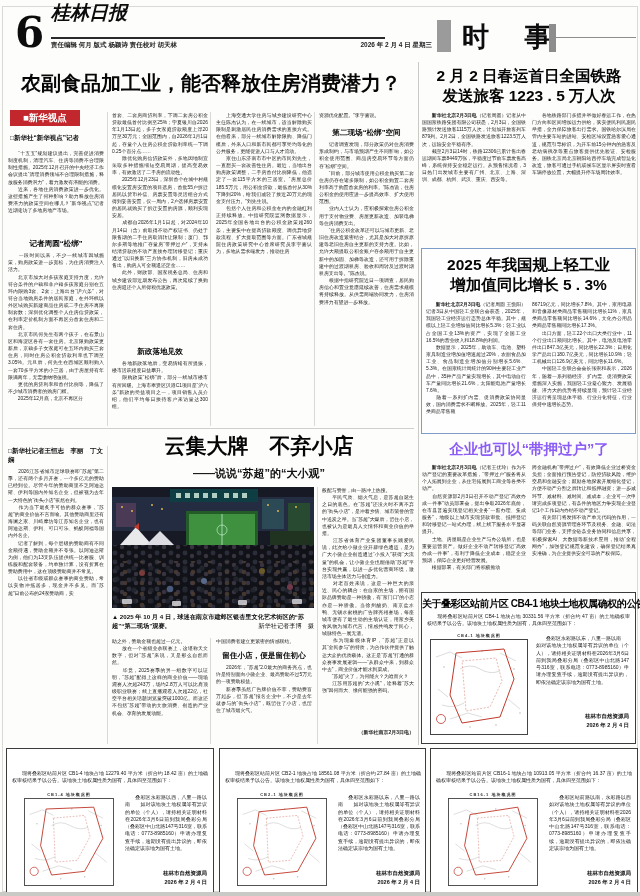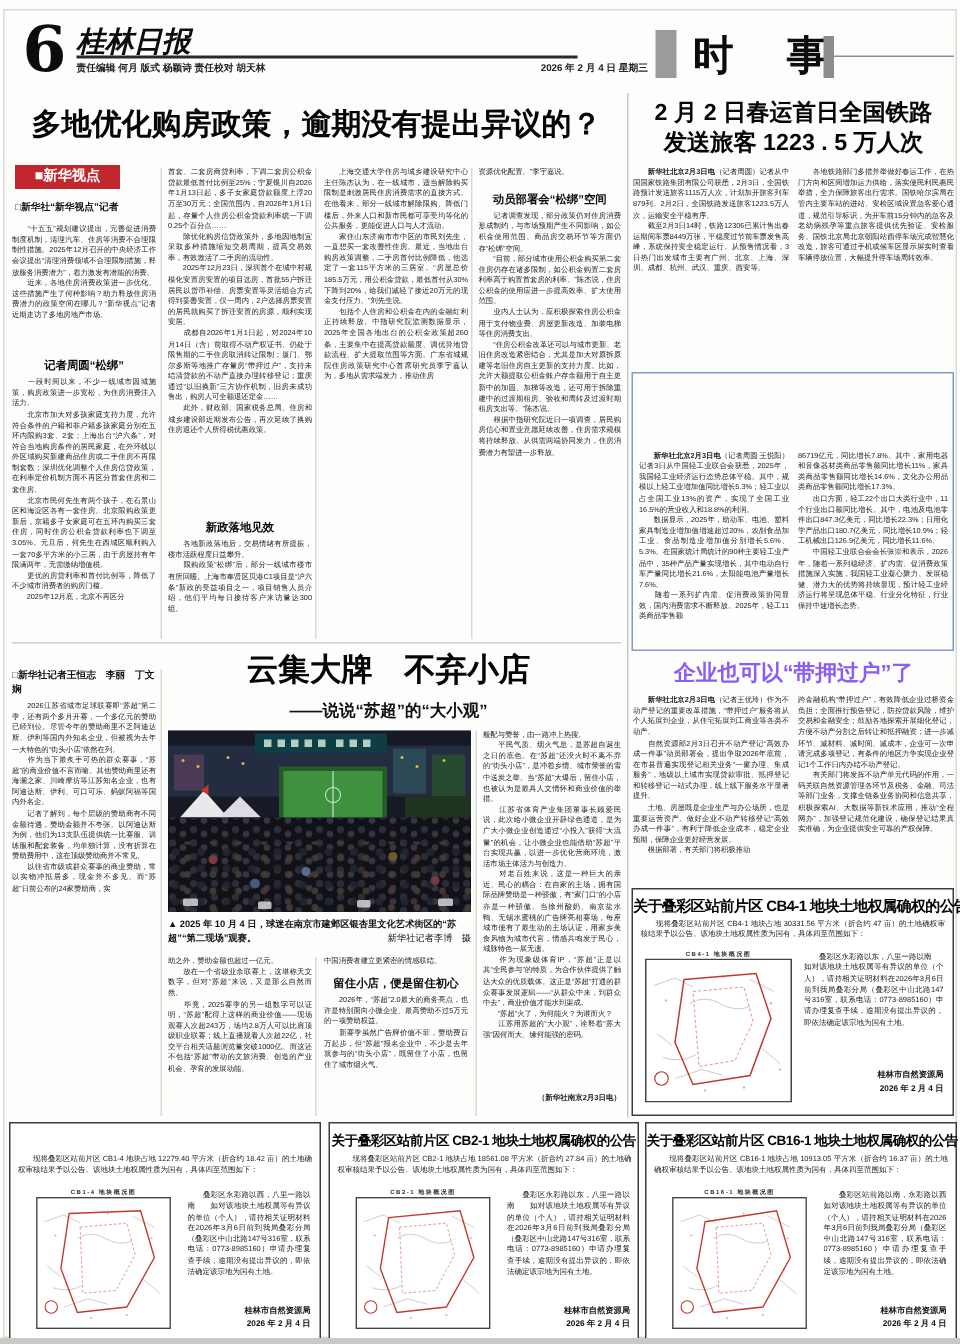"桂林日报" div.abs { top: 15px -> 0 }
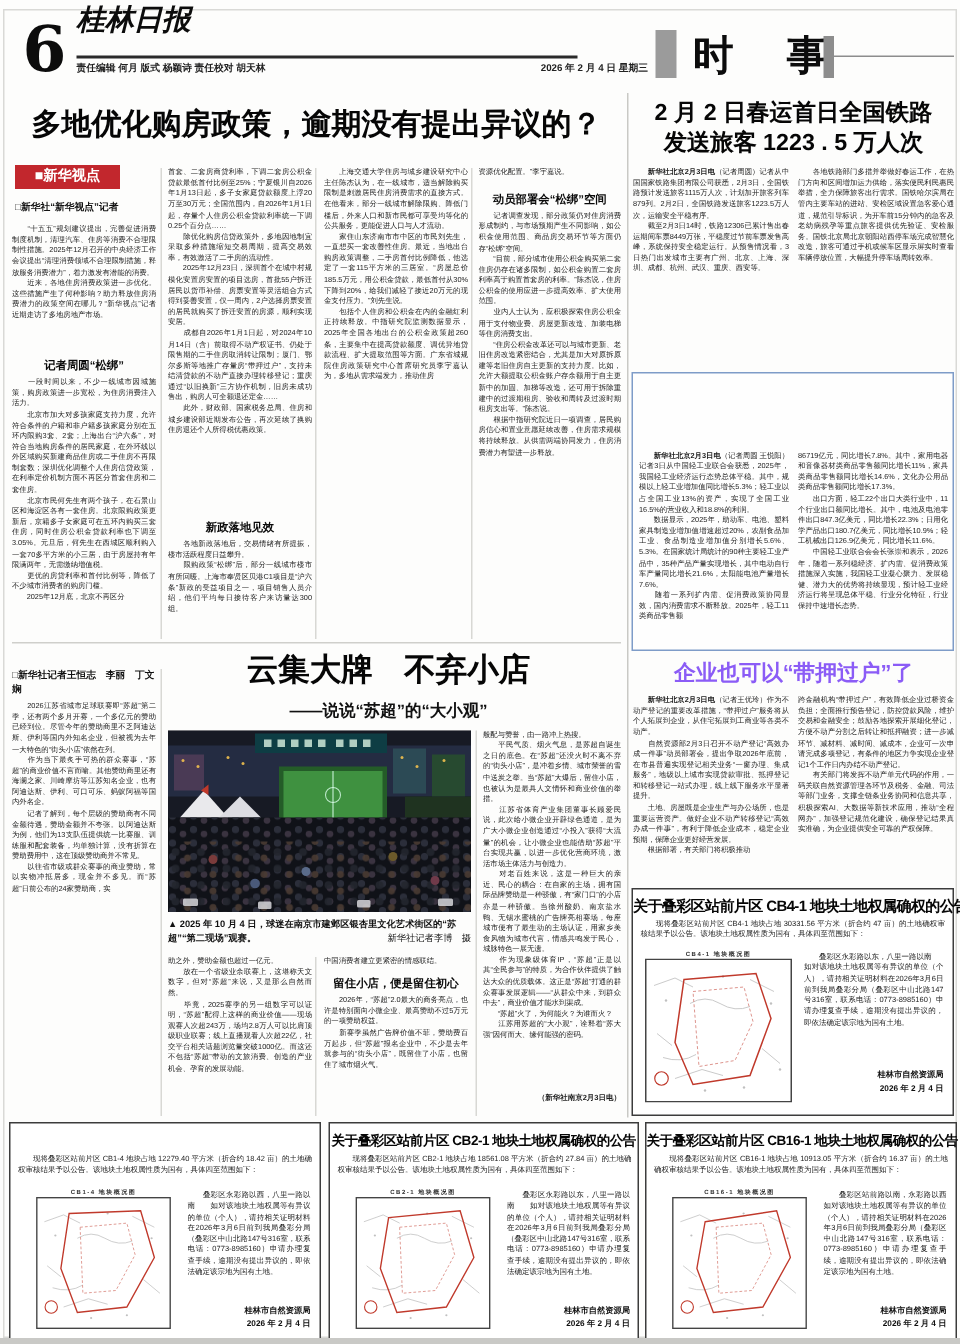"多地优化购房政策，逾期没有提出异议的？" div.abs { text: 多地优化购房政策，逾期没有提出异议的 -> 农副食品加工业，能否释放住房消费潜力 }
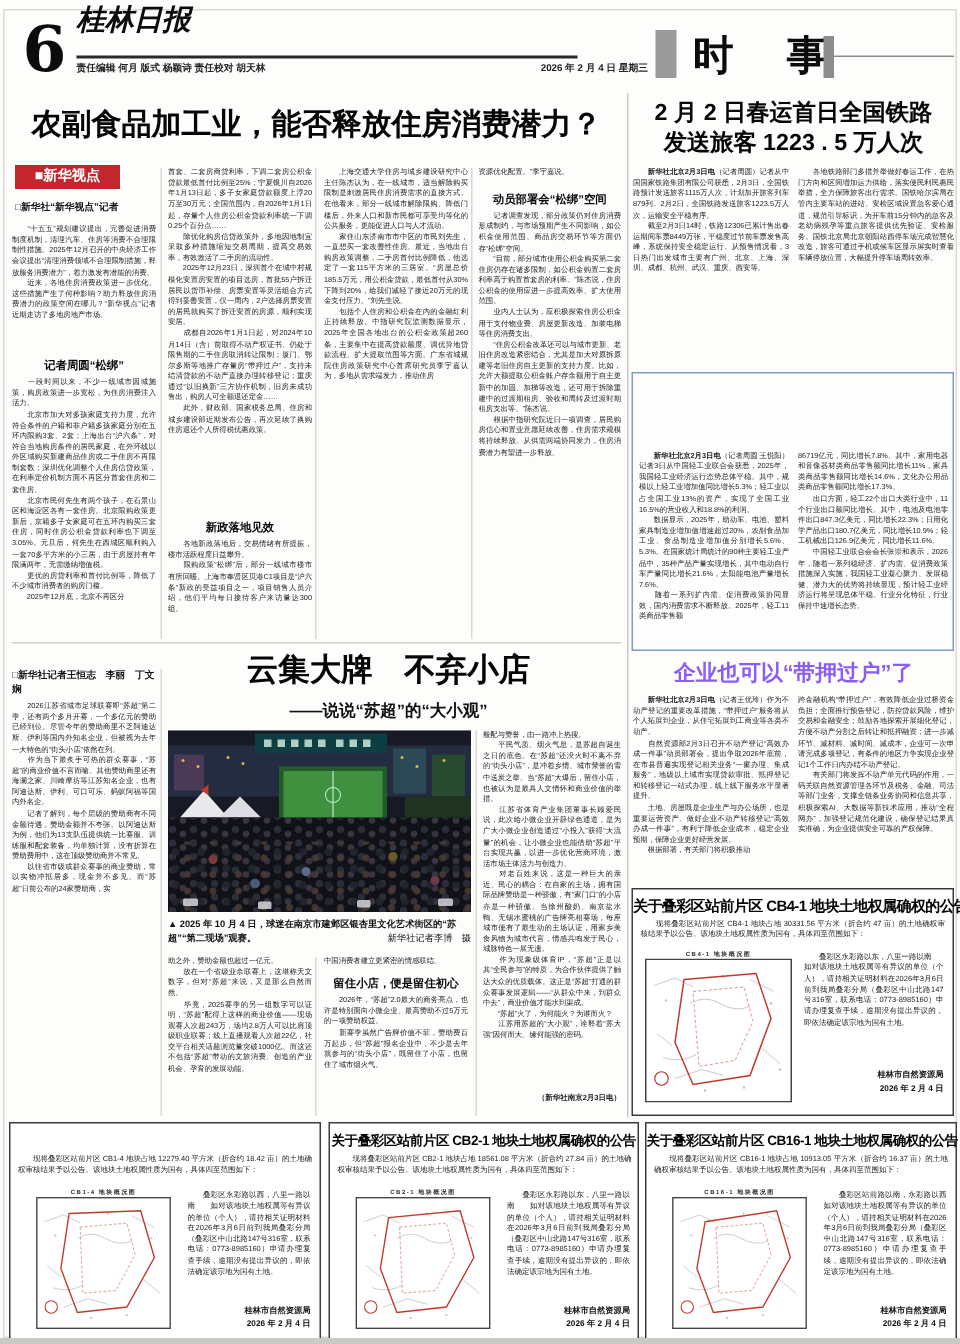"动员部署会“松绑”空间" div.colsub { text: 动员部署会 -> 第二现场 }
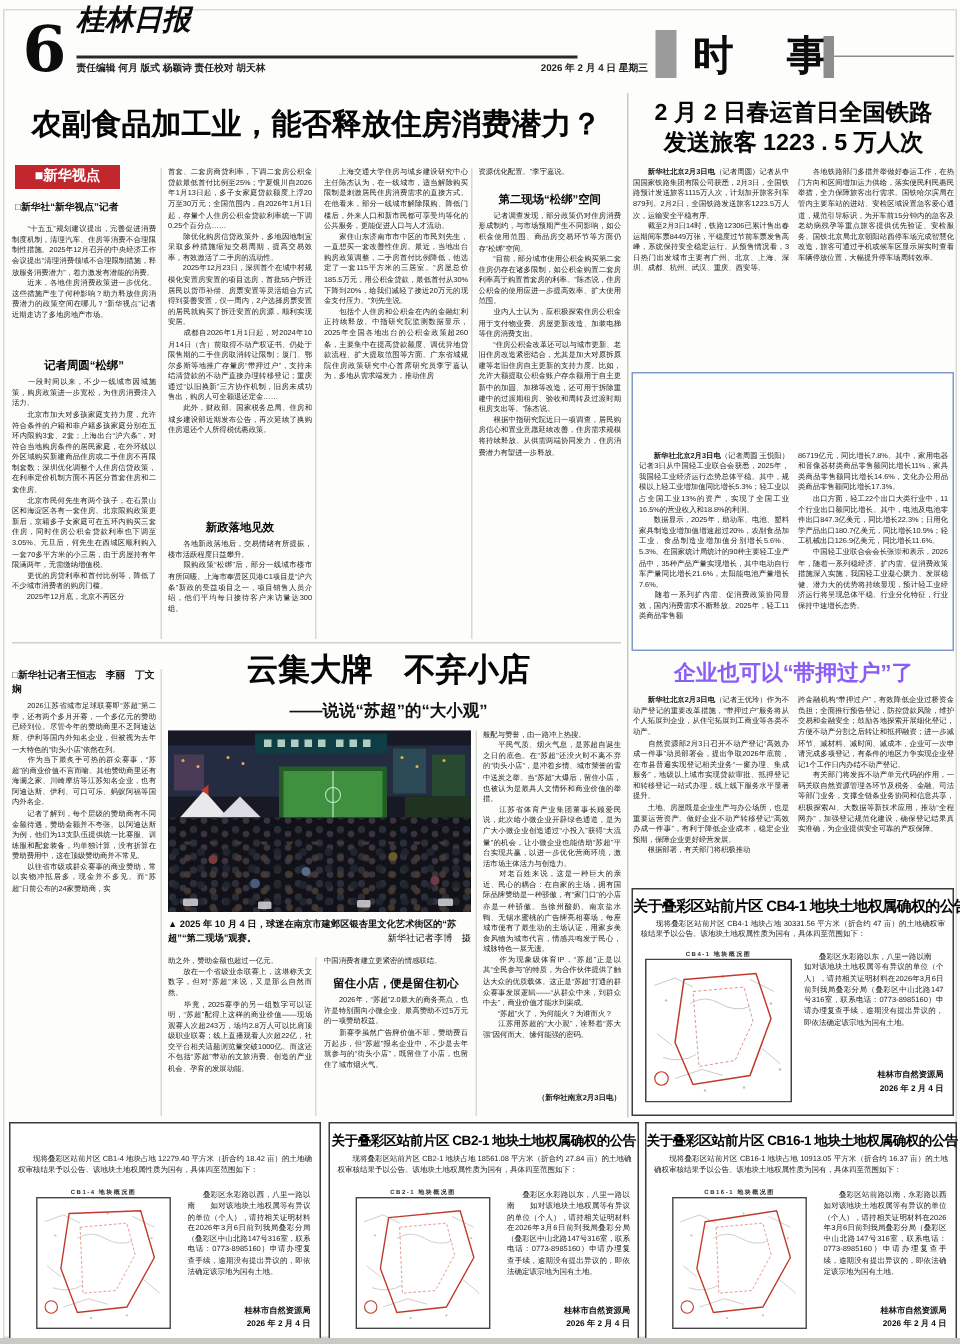"2025 年我国规上轻工业" div.abs { html: none -> <div>2025 年我国规上轻工业 增加值同比增长 5 . 3%</div> }
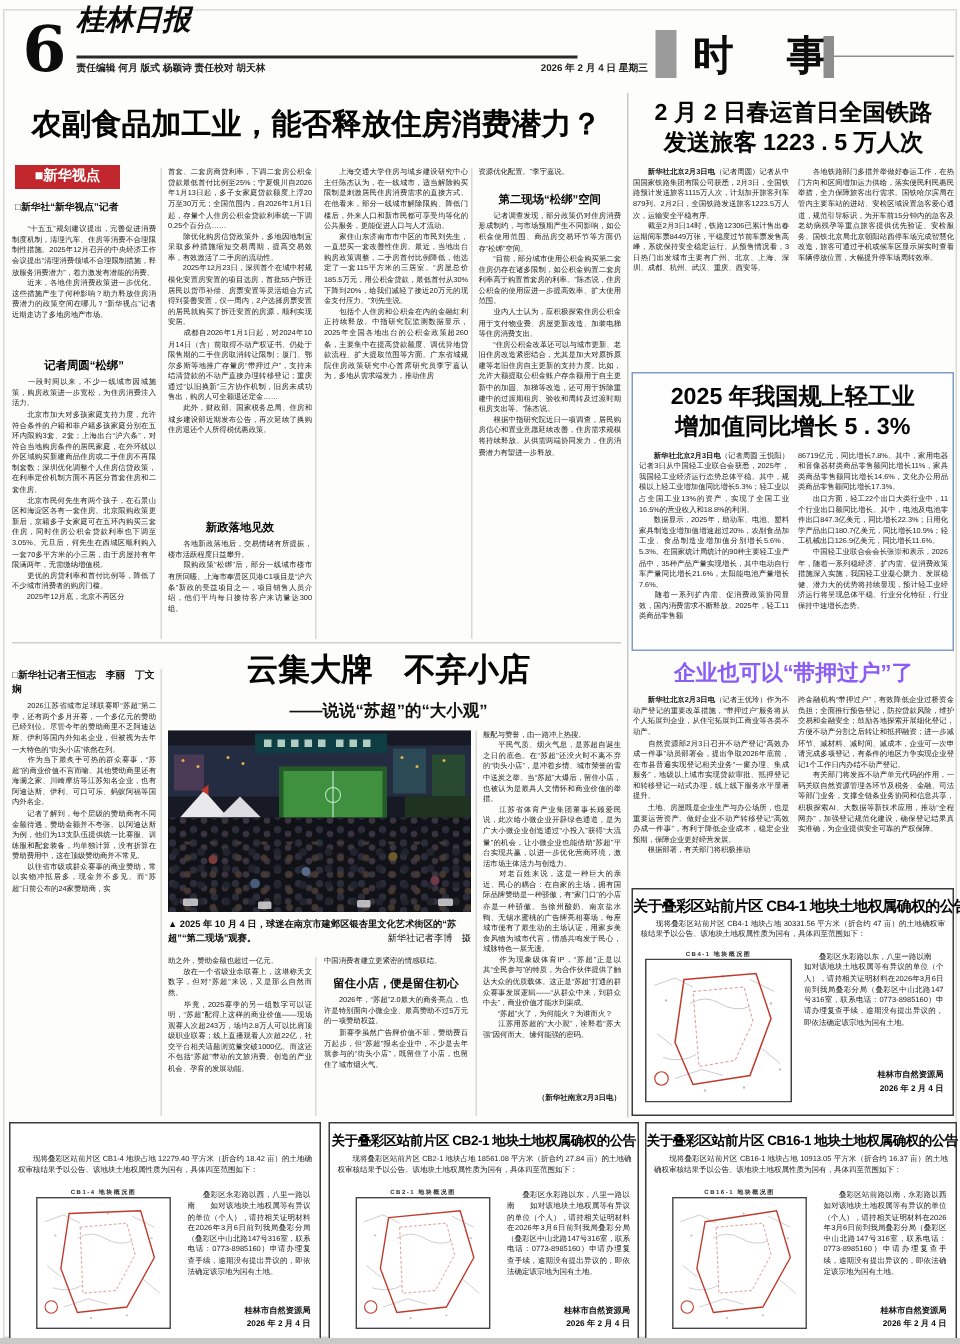"关于叠彩区站前片区 CB2-1 地块土地权属确权的公告" div.anntitle { html: <div>关于叠彩区站前片区 CB2-1 地块土地权属确权的公告</div> -> none }
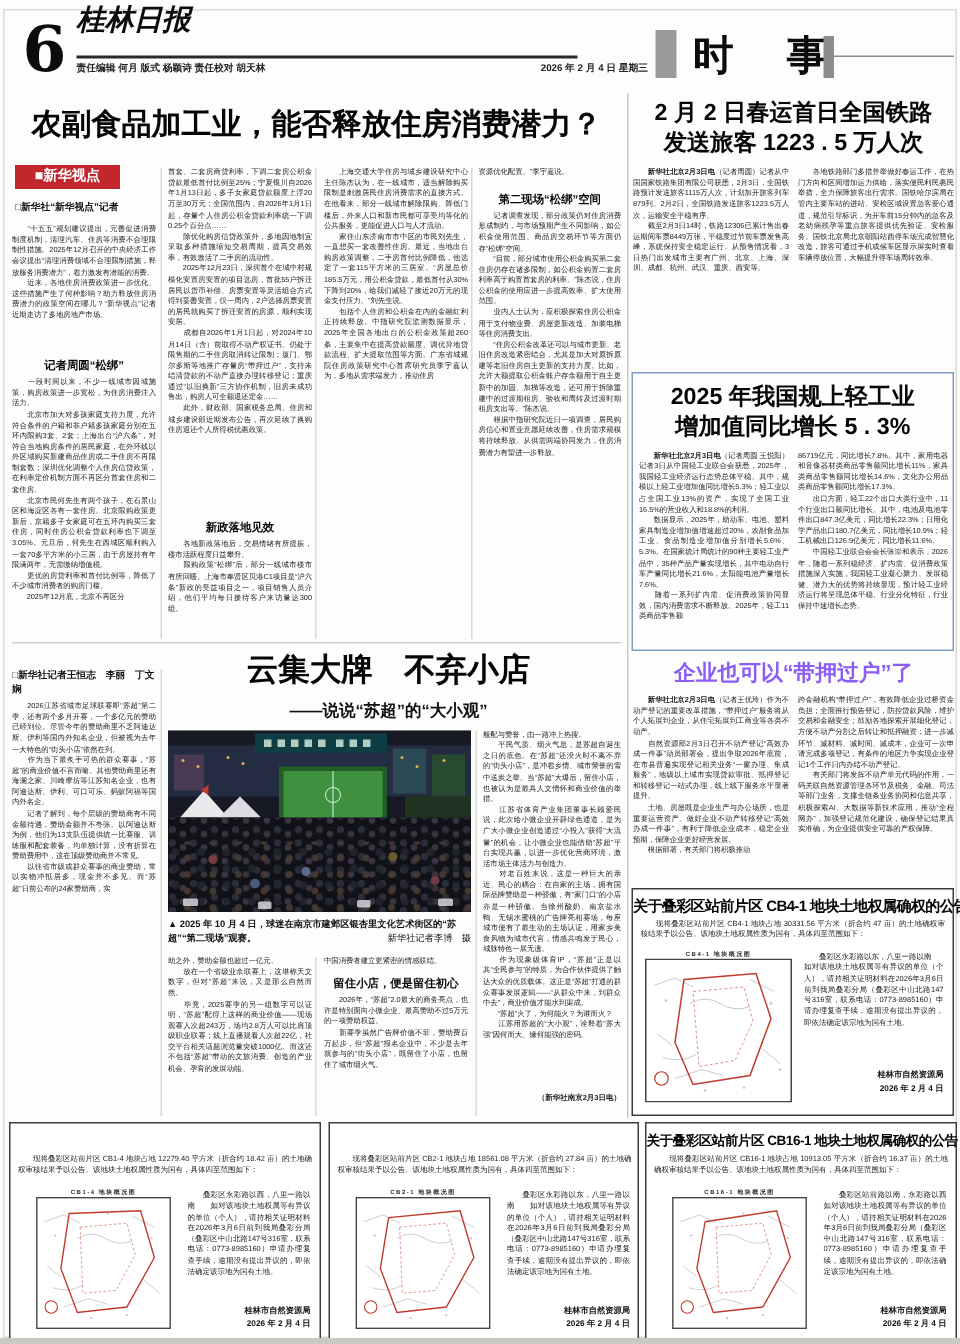"关于叠彩区站前片区 CB16-1 地块土地权属确权的公告" div.anntitle { html: <div>关于叠彩区站前片区 CB16-1 地块土地权属确权的公告</div> -> none }
